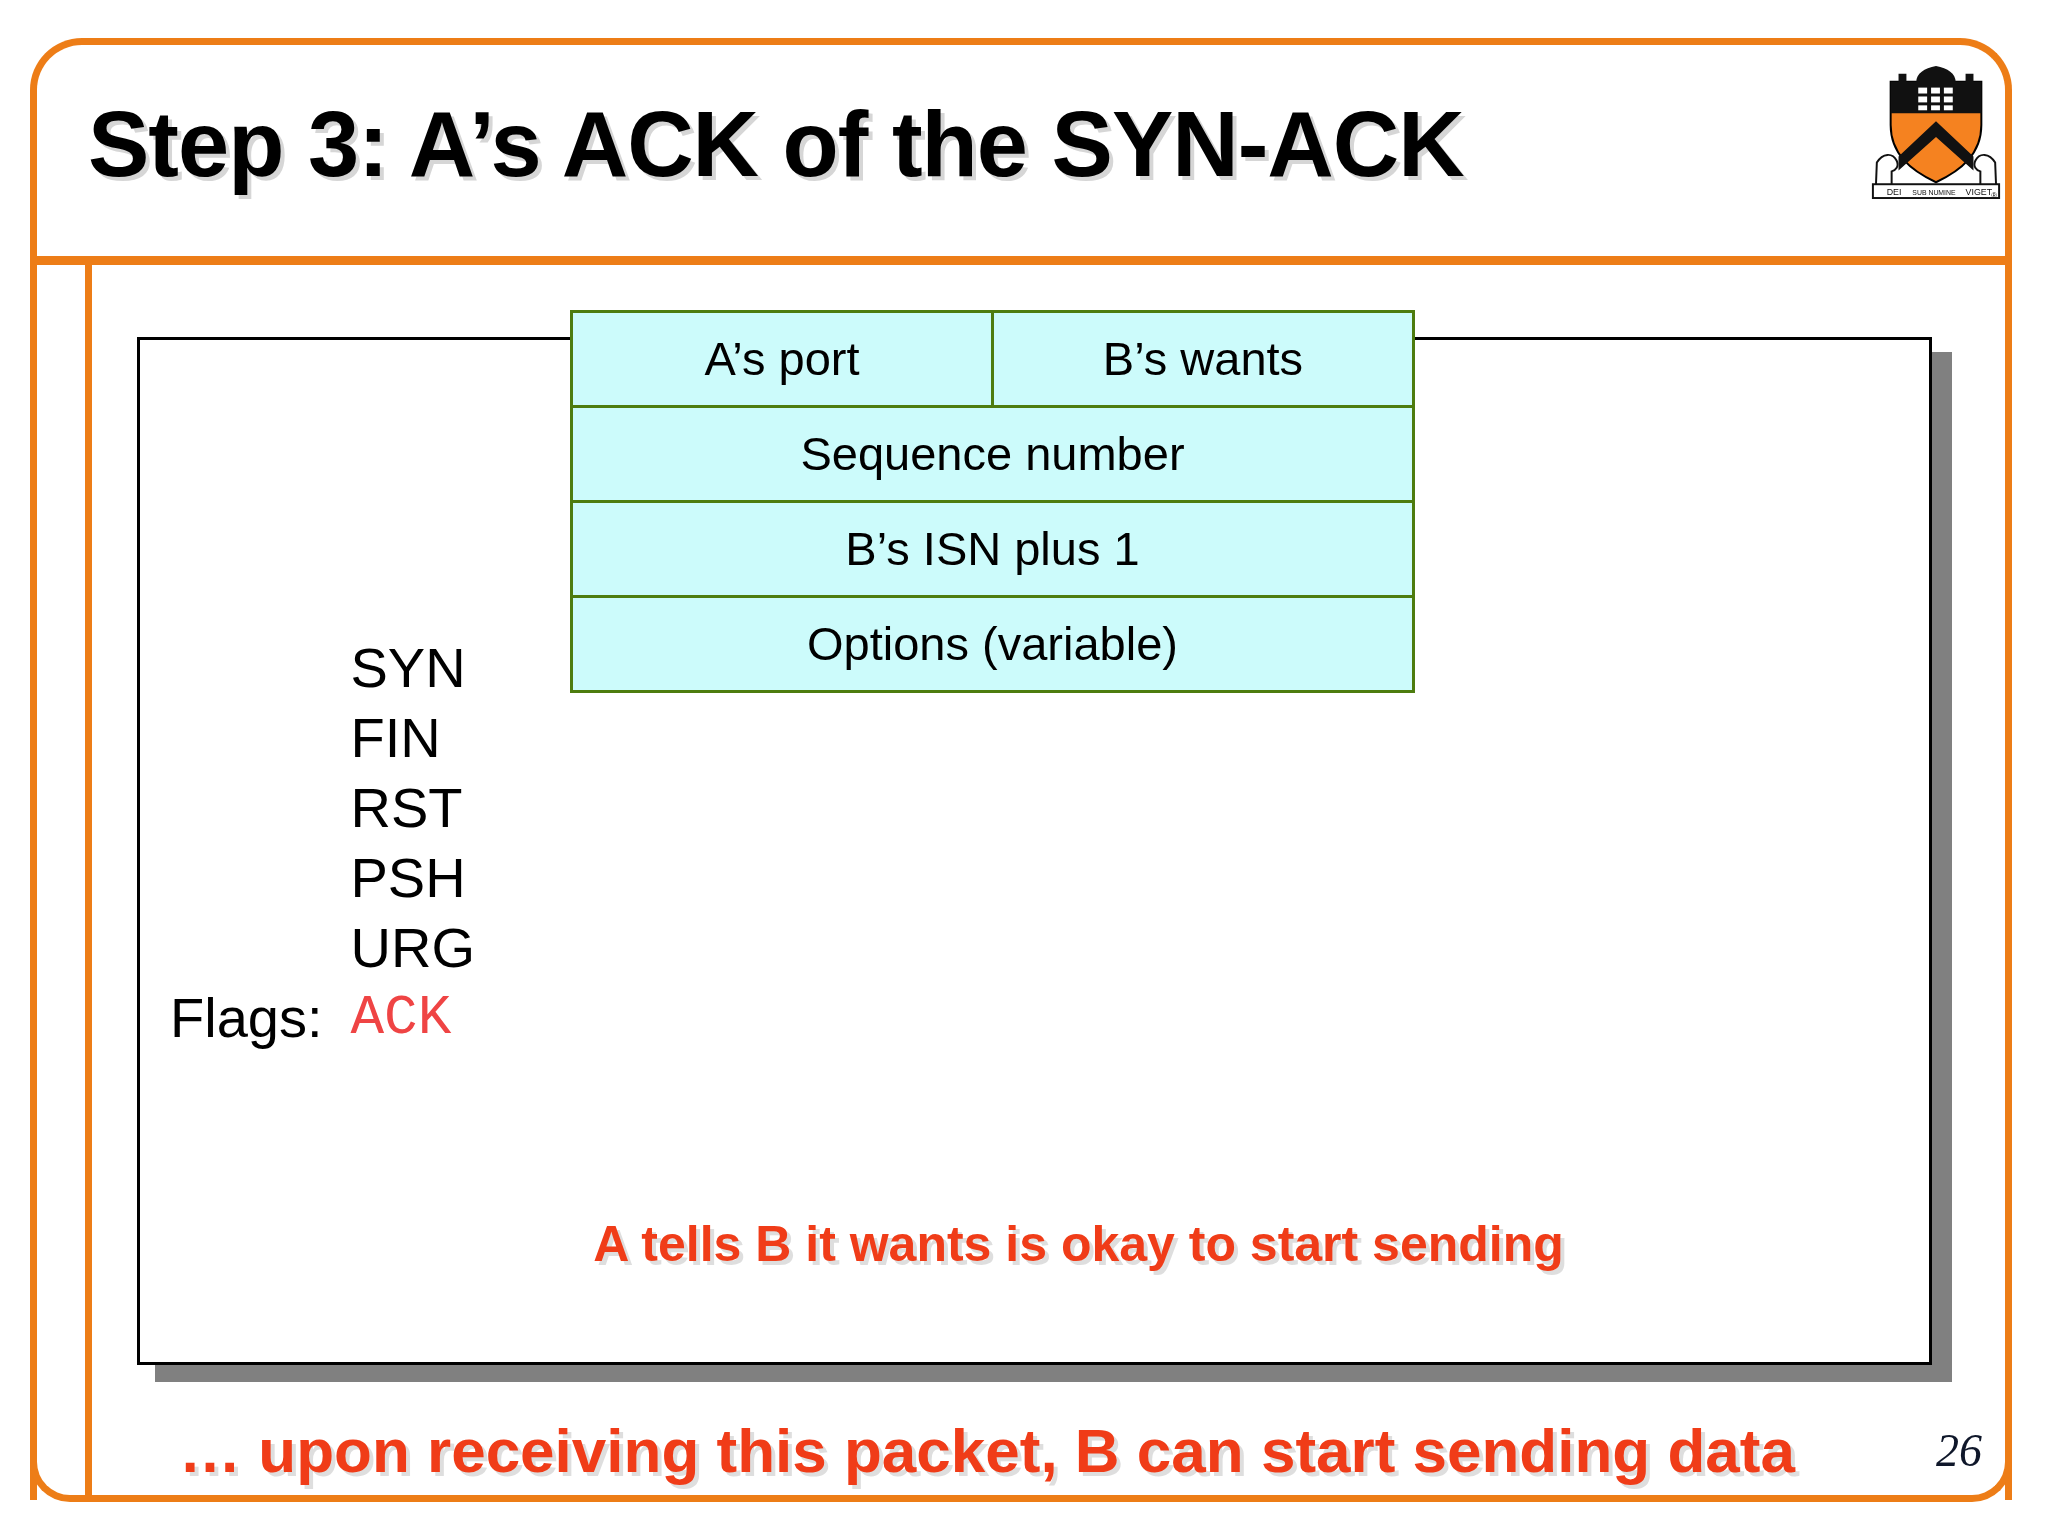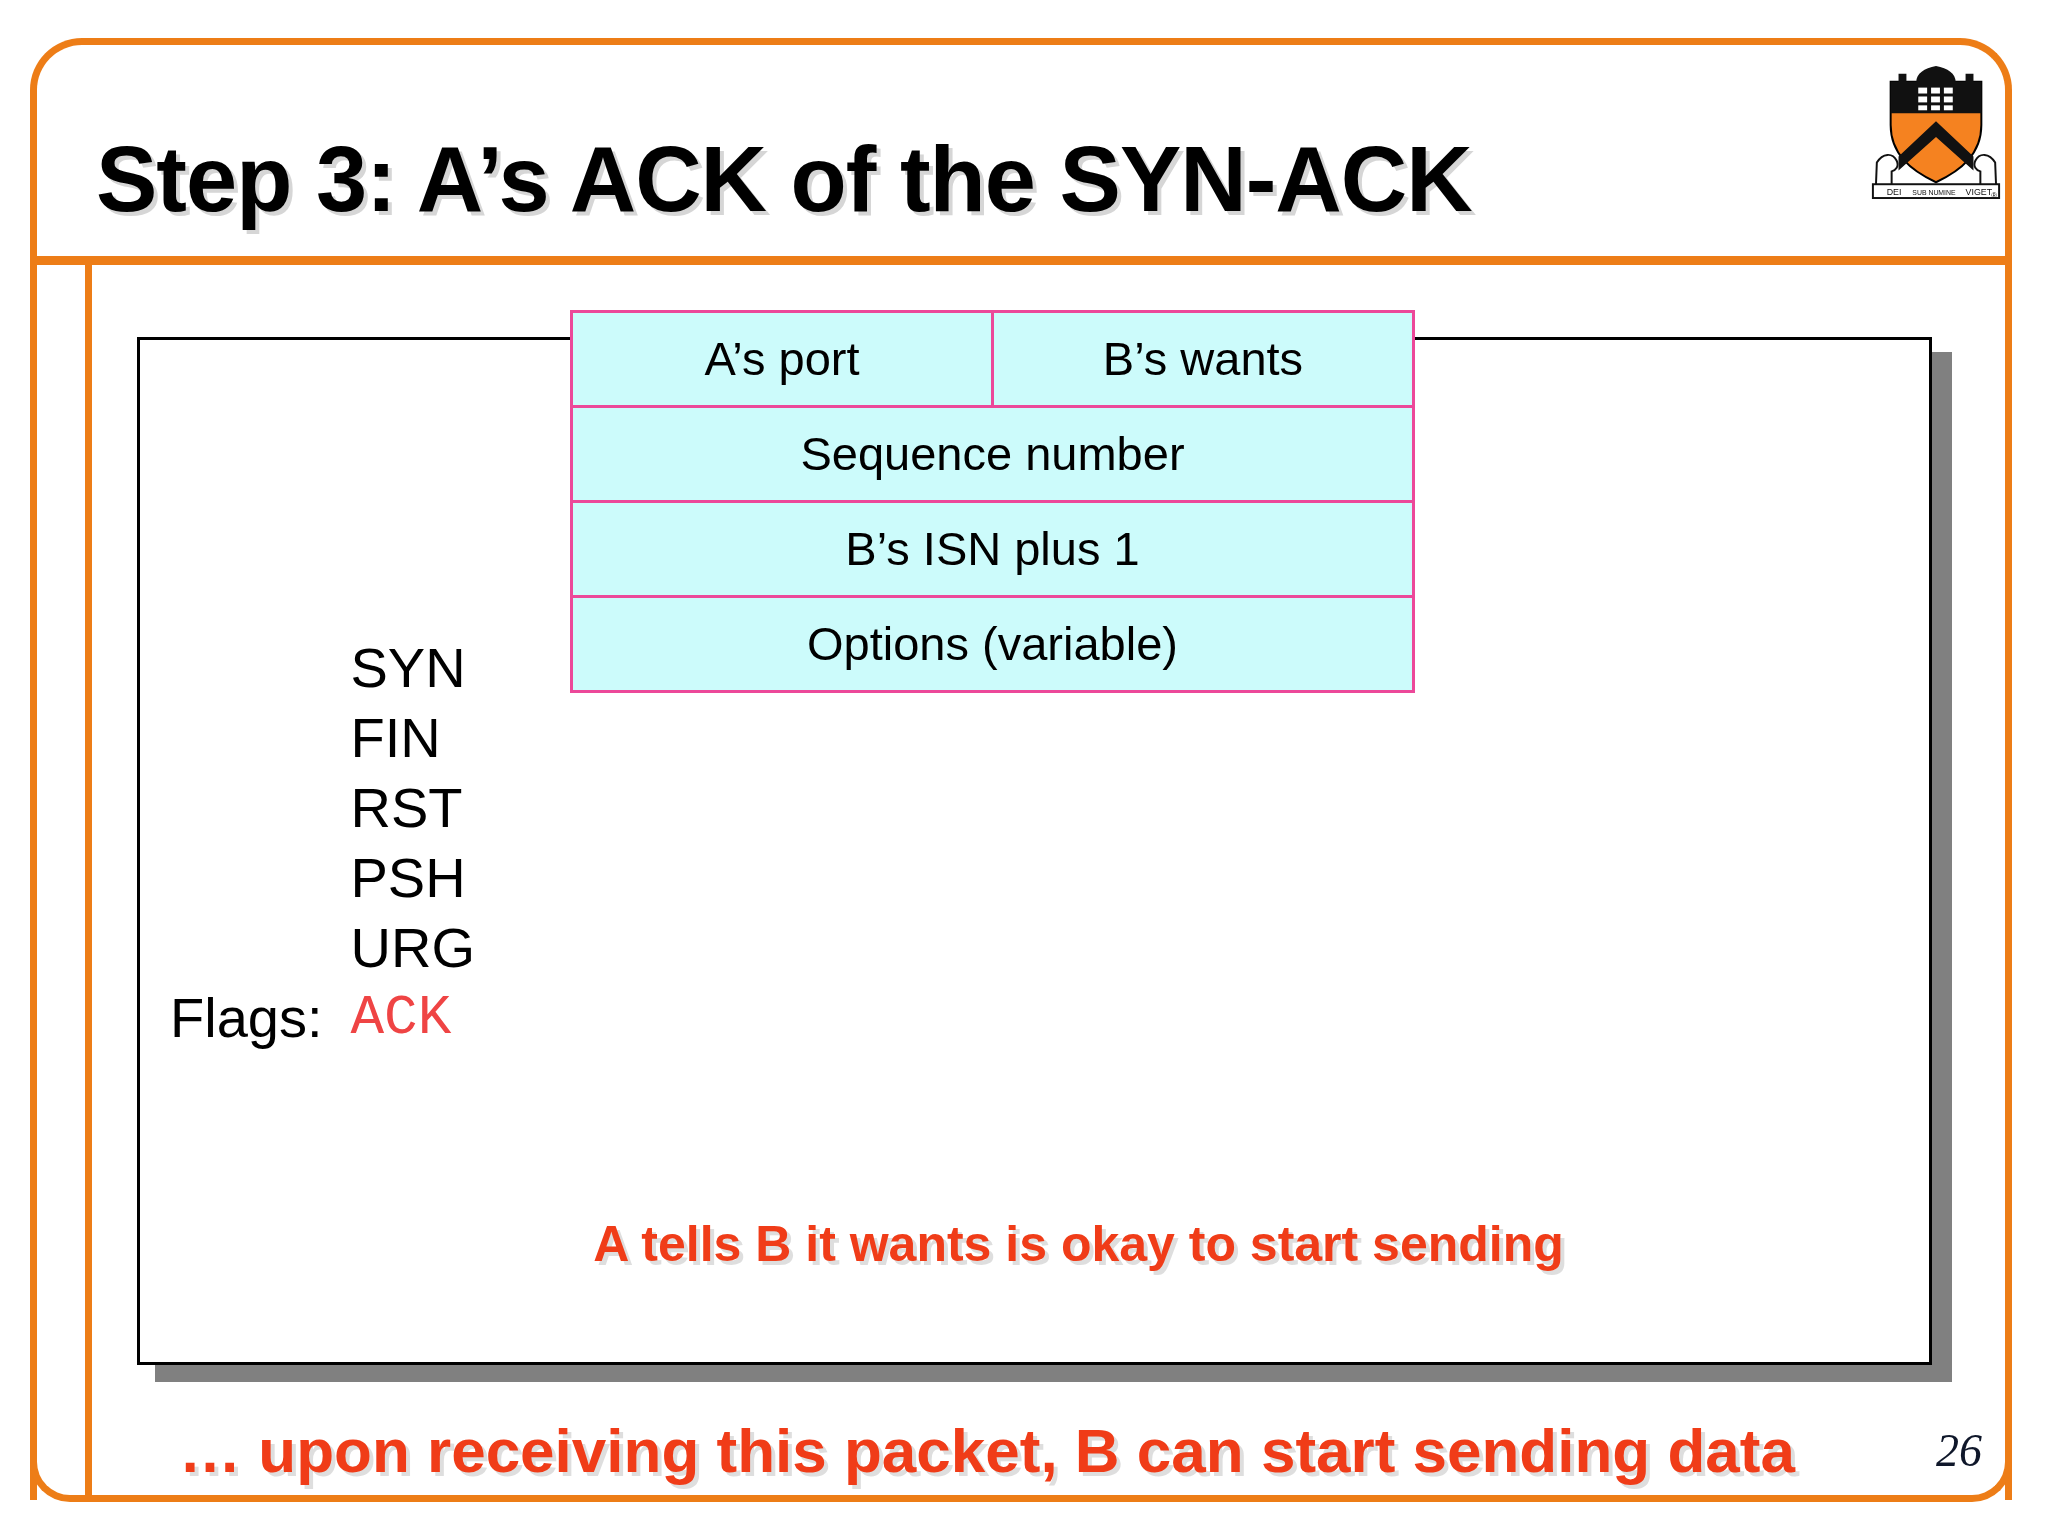"Step 3: A’s ACK of" #title-bar { align-items: flex-end -> flex-start; left: 96px -> 88px }
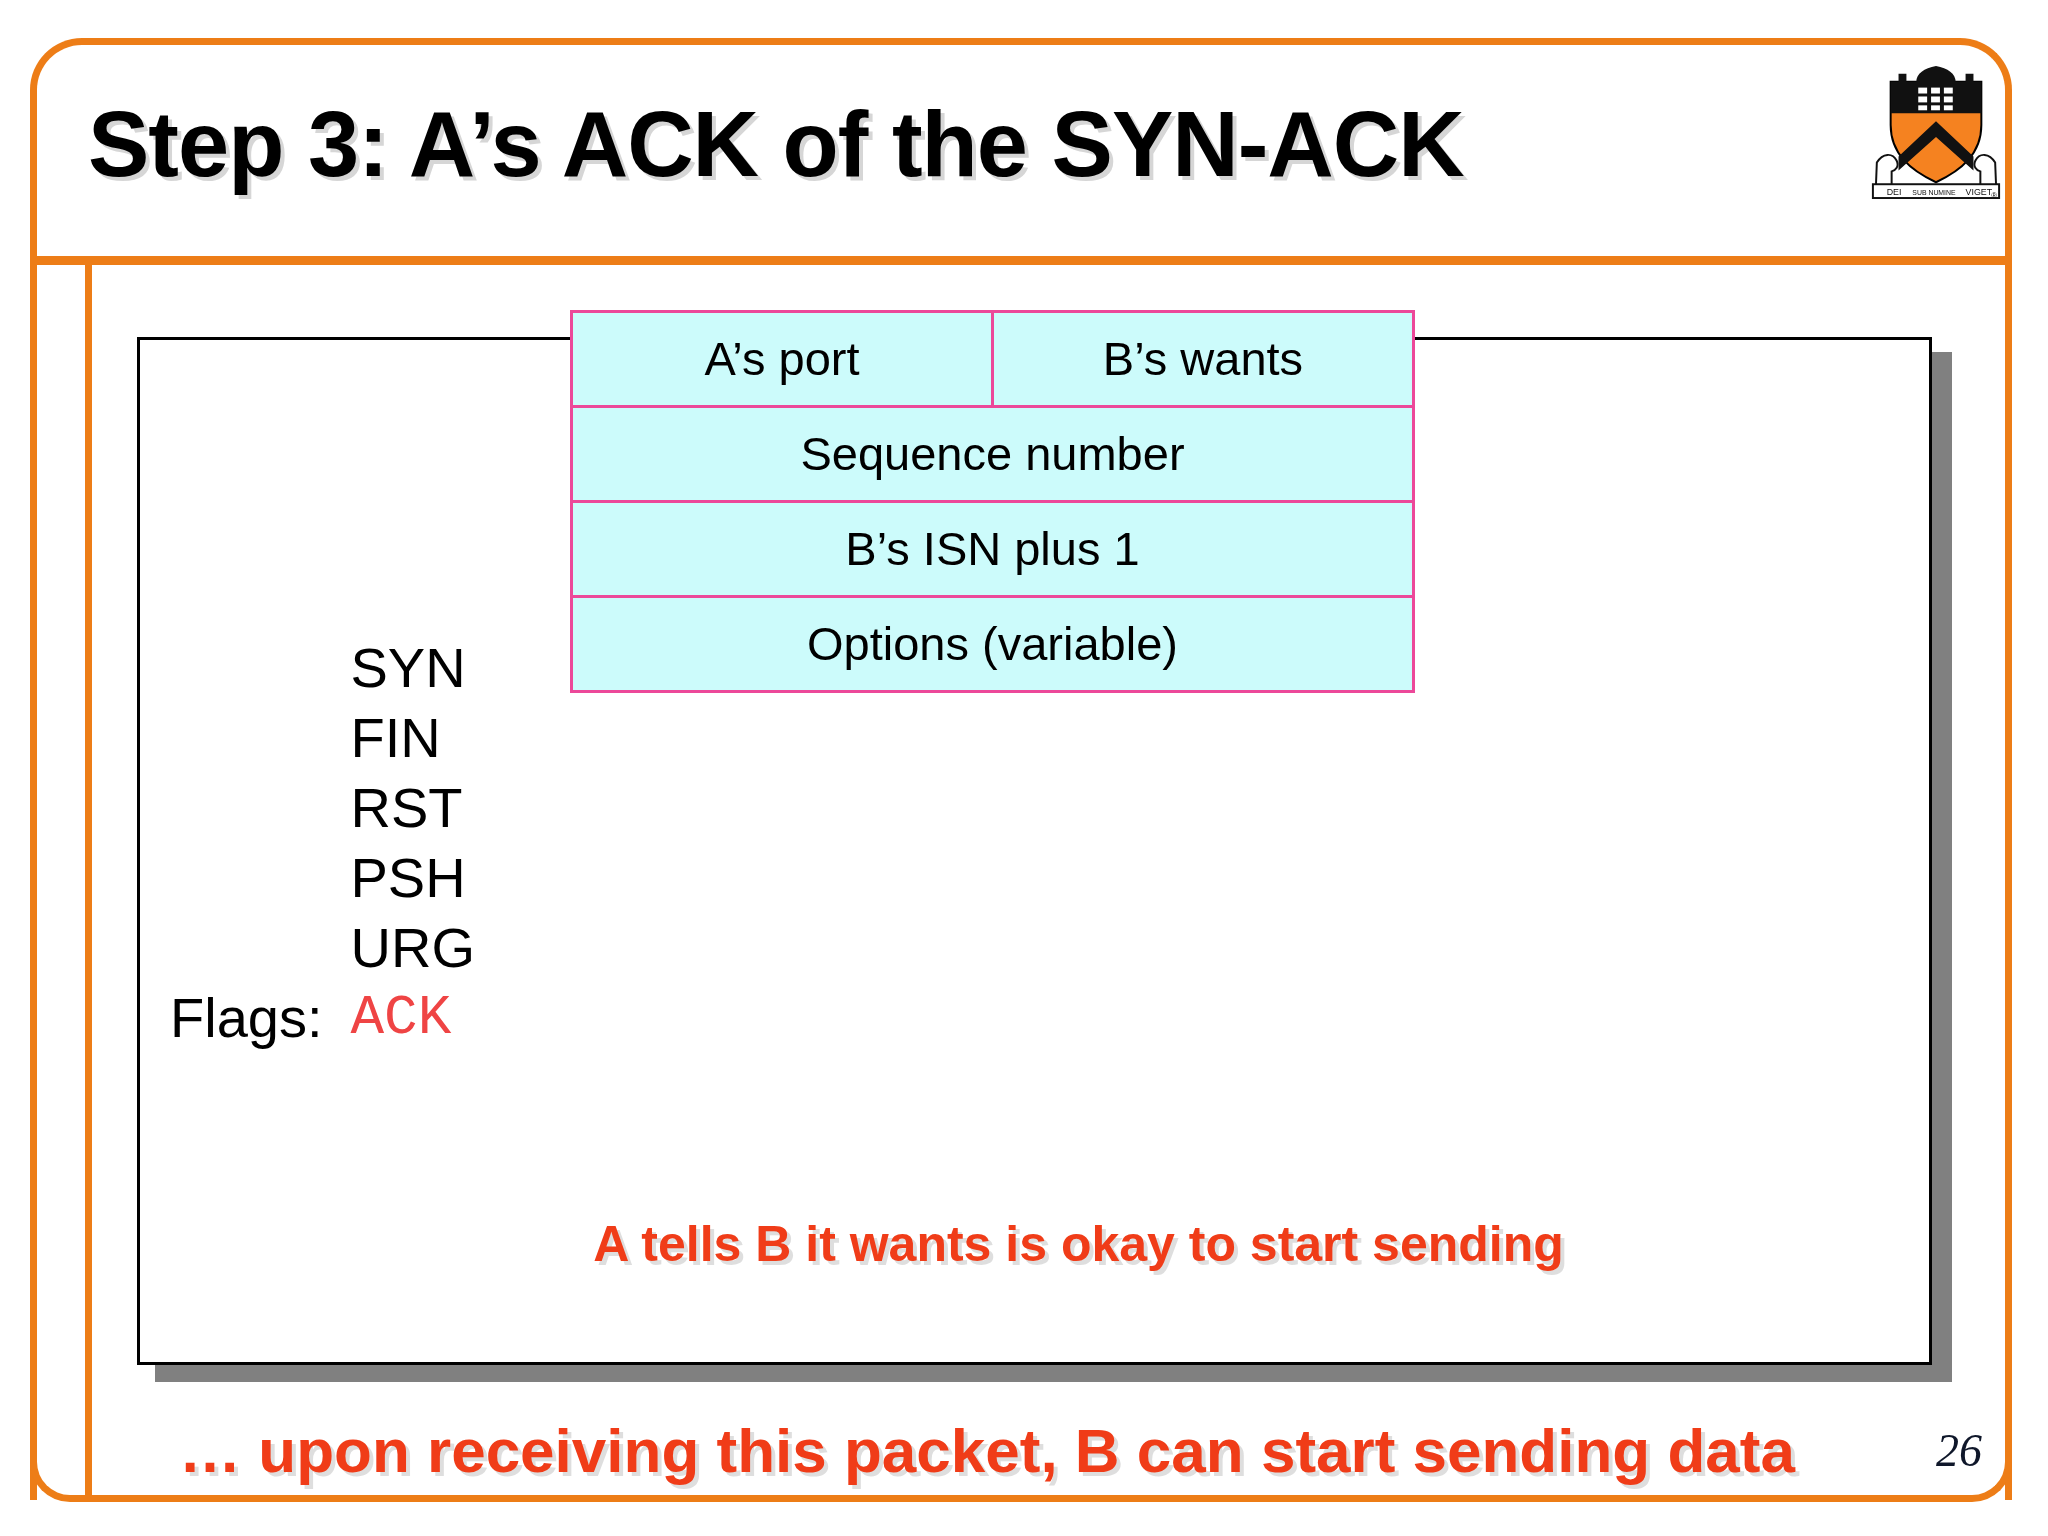"A’s port" #tcp-header td { border: 3px solid #ec4899 -> 3px solid #4d7c0f }
